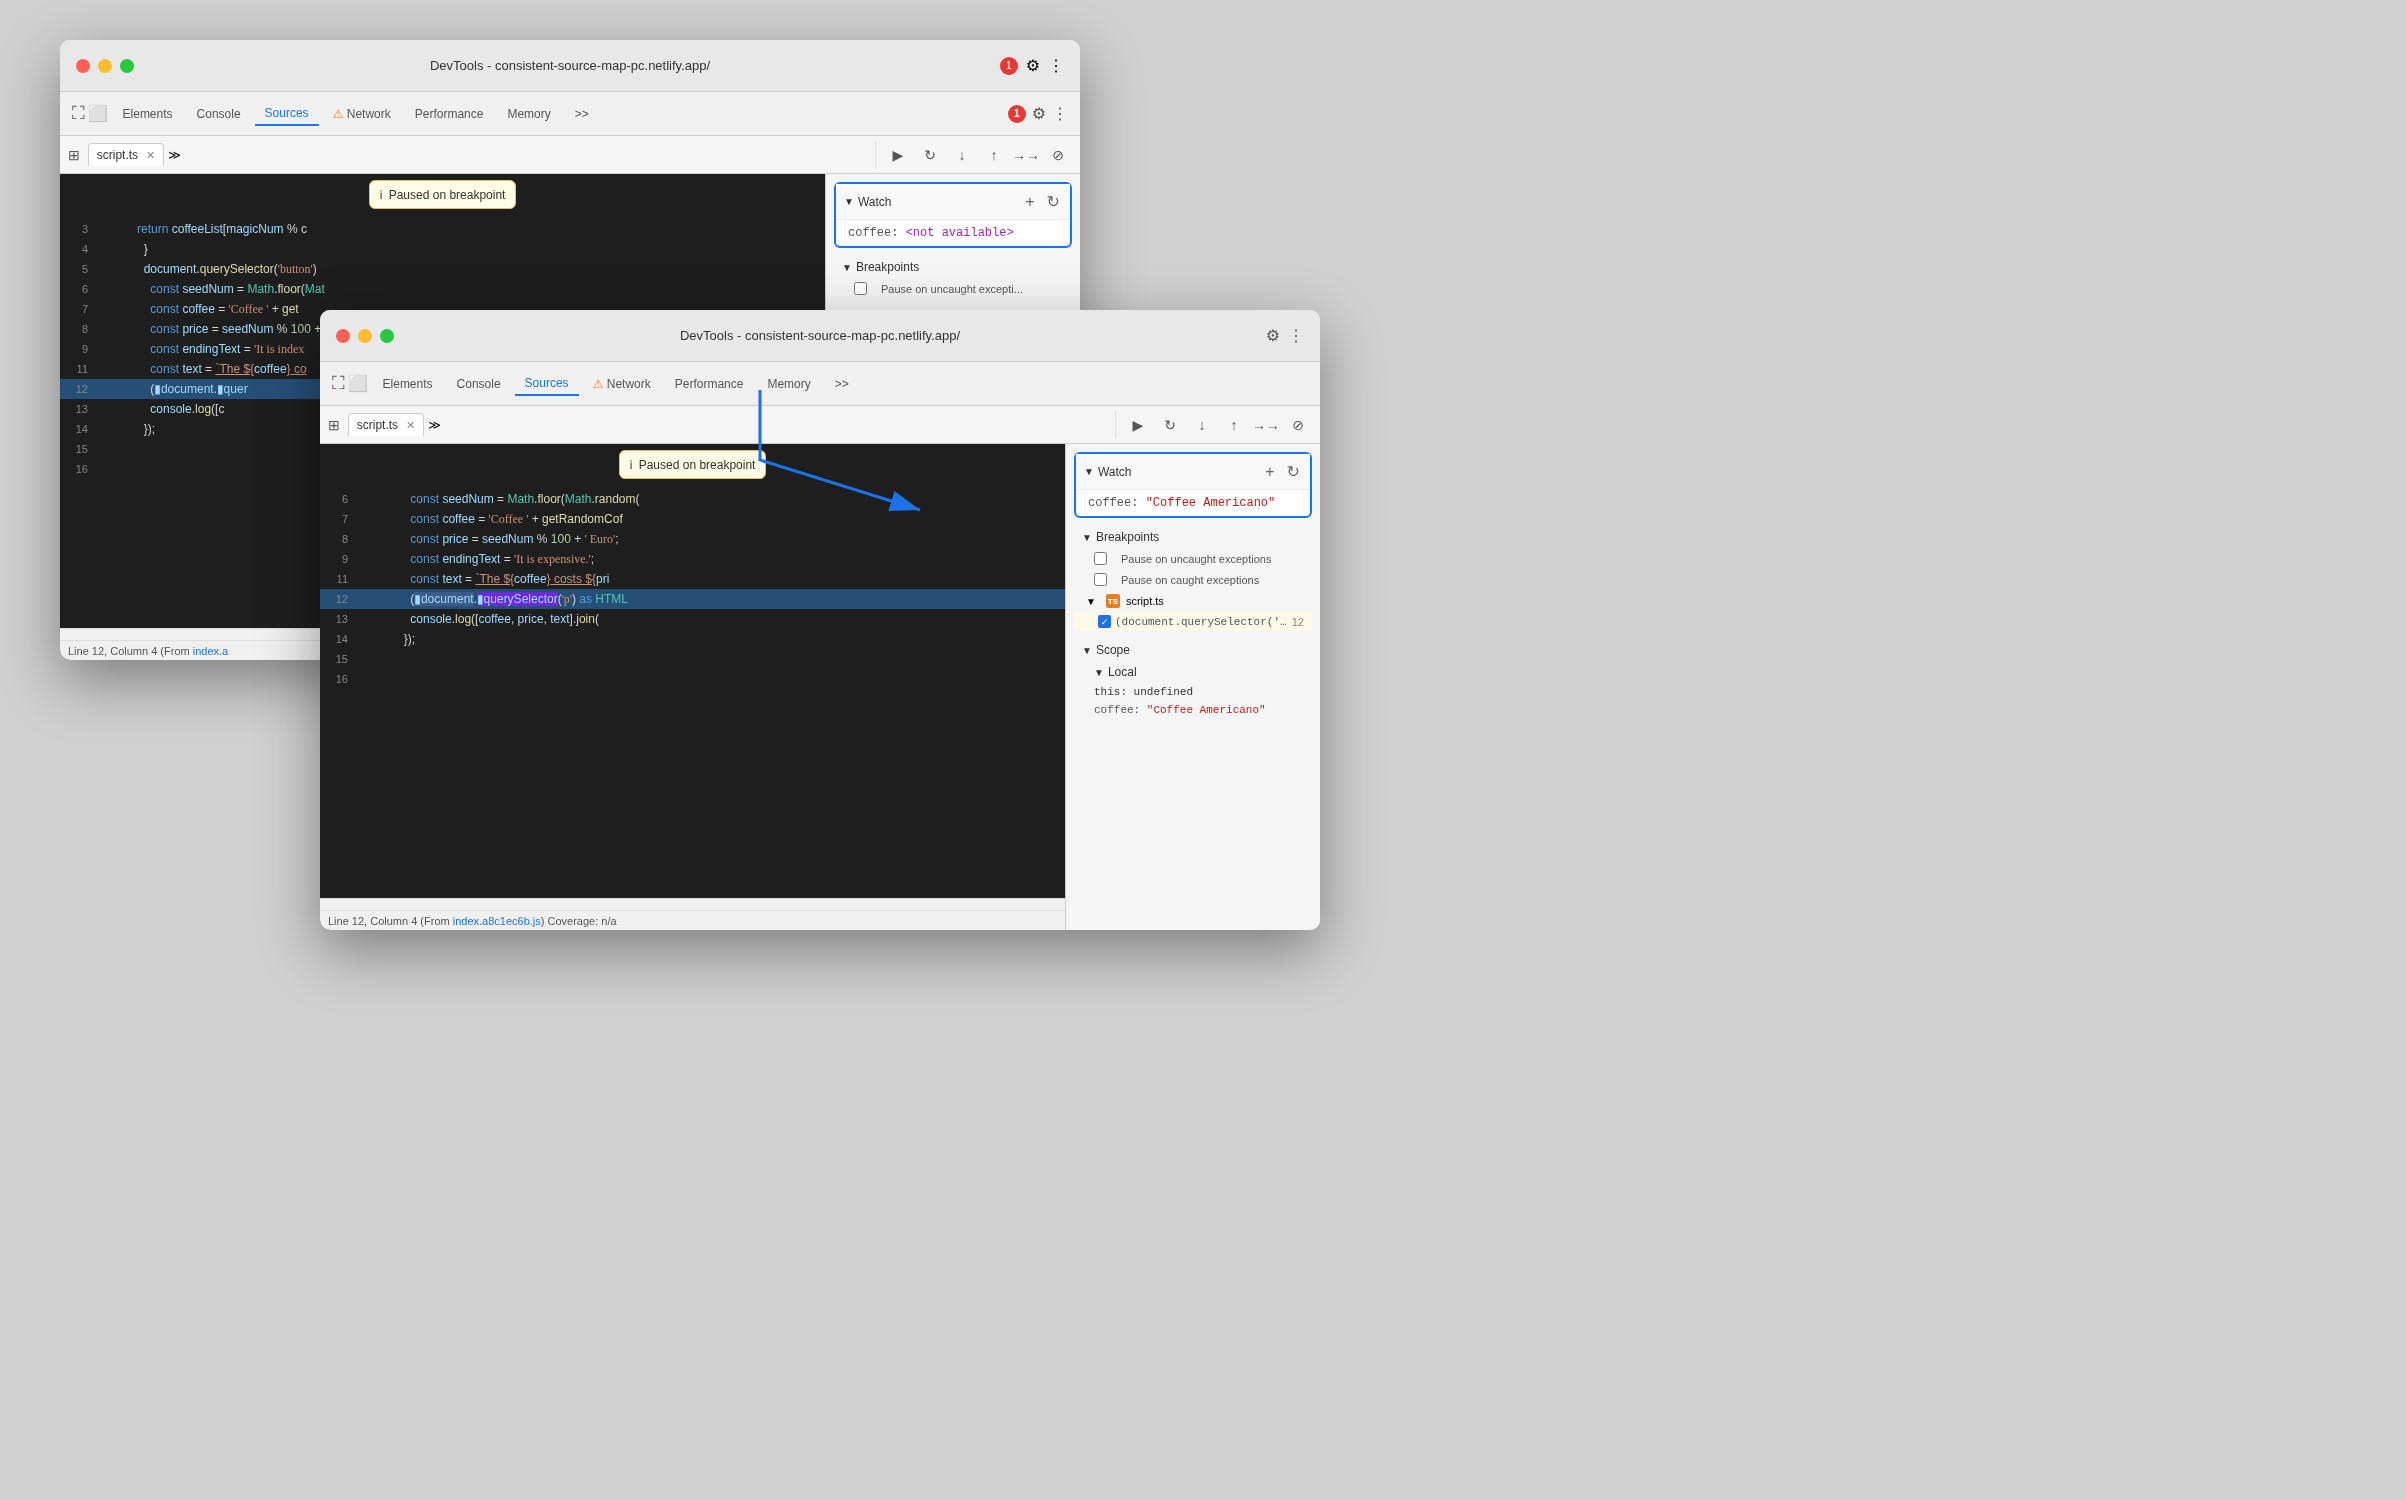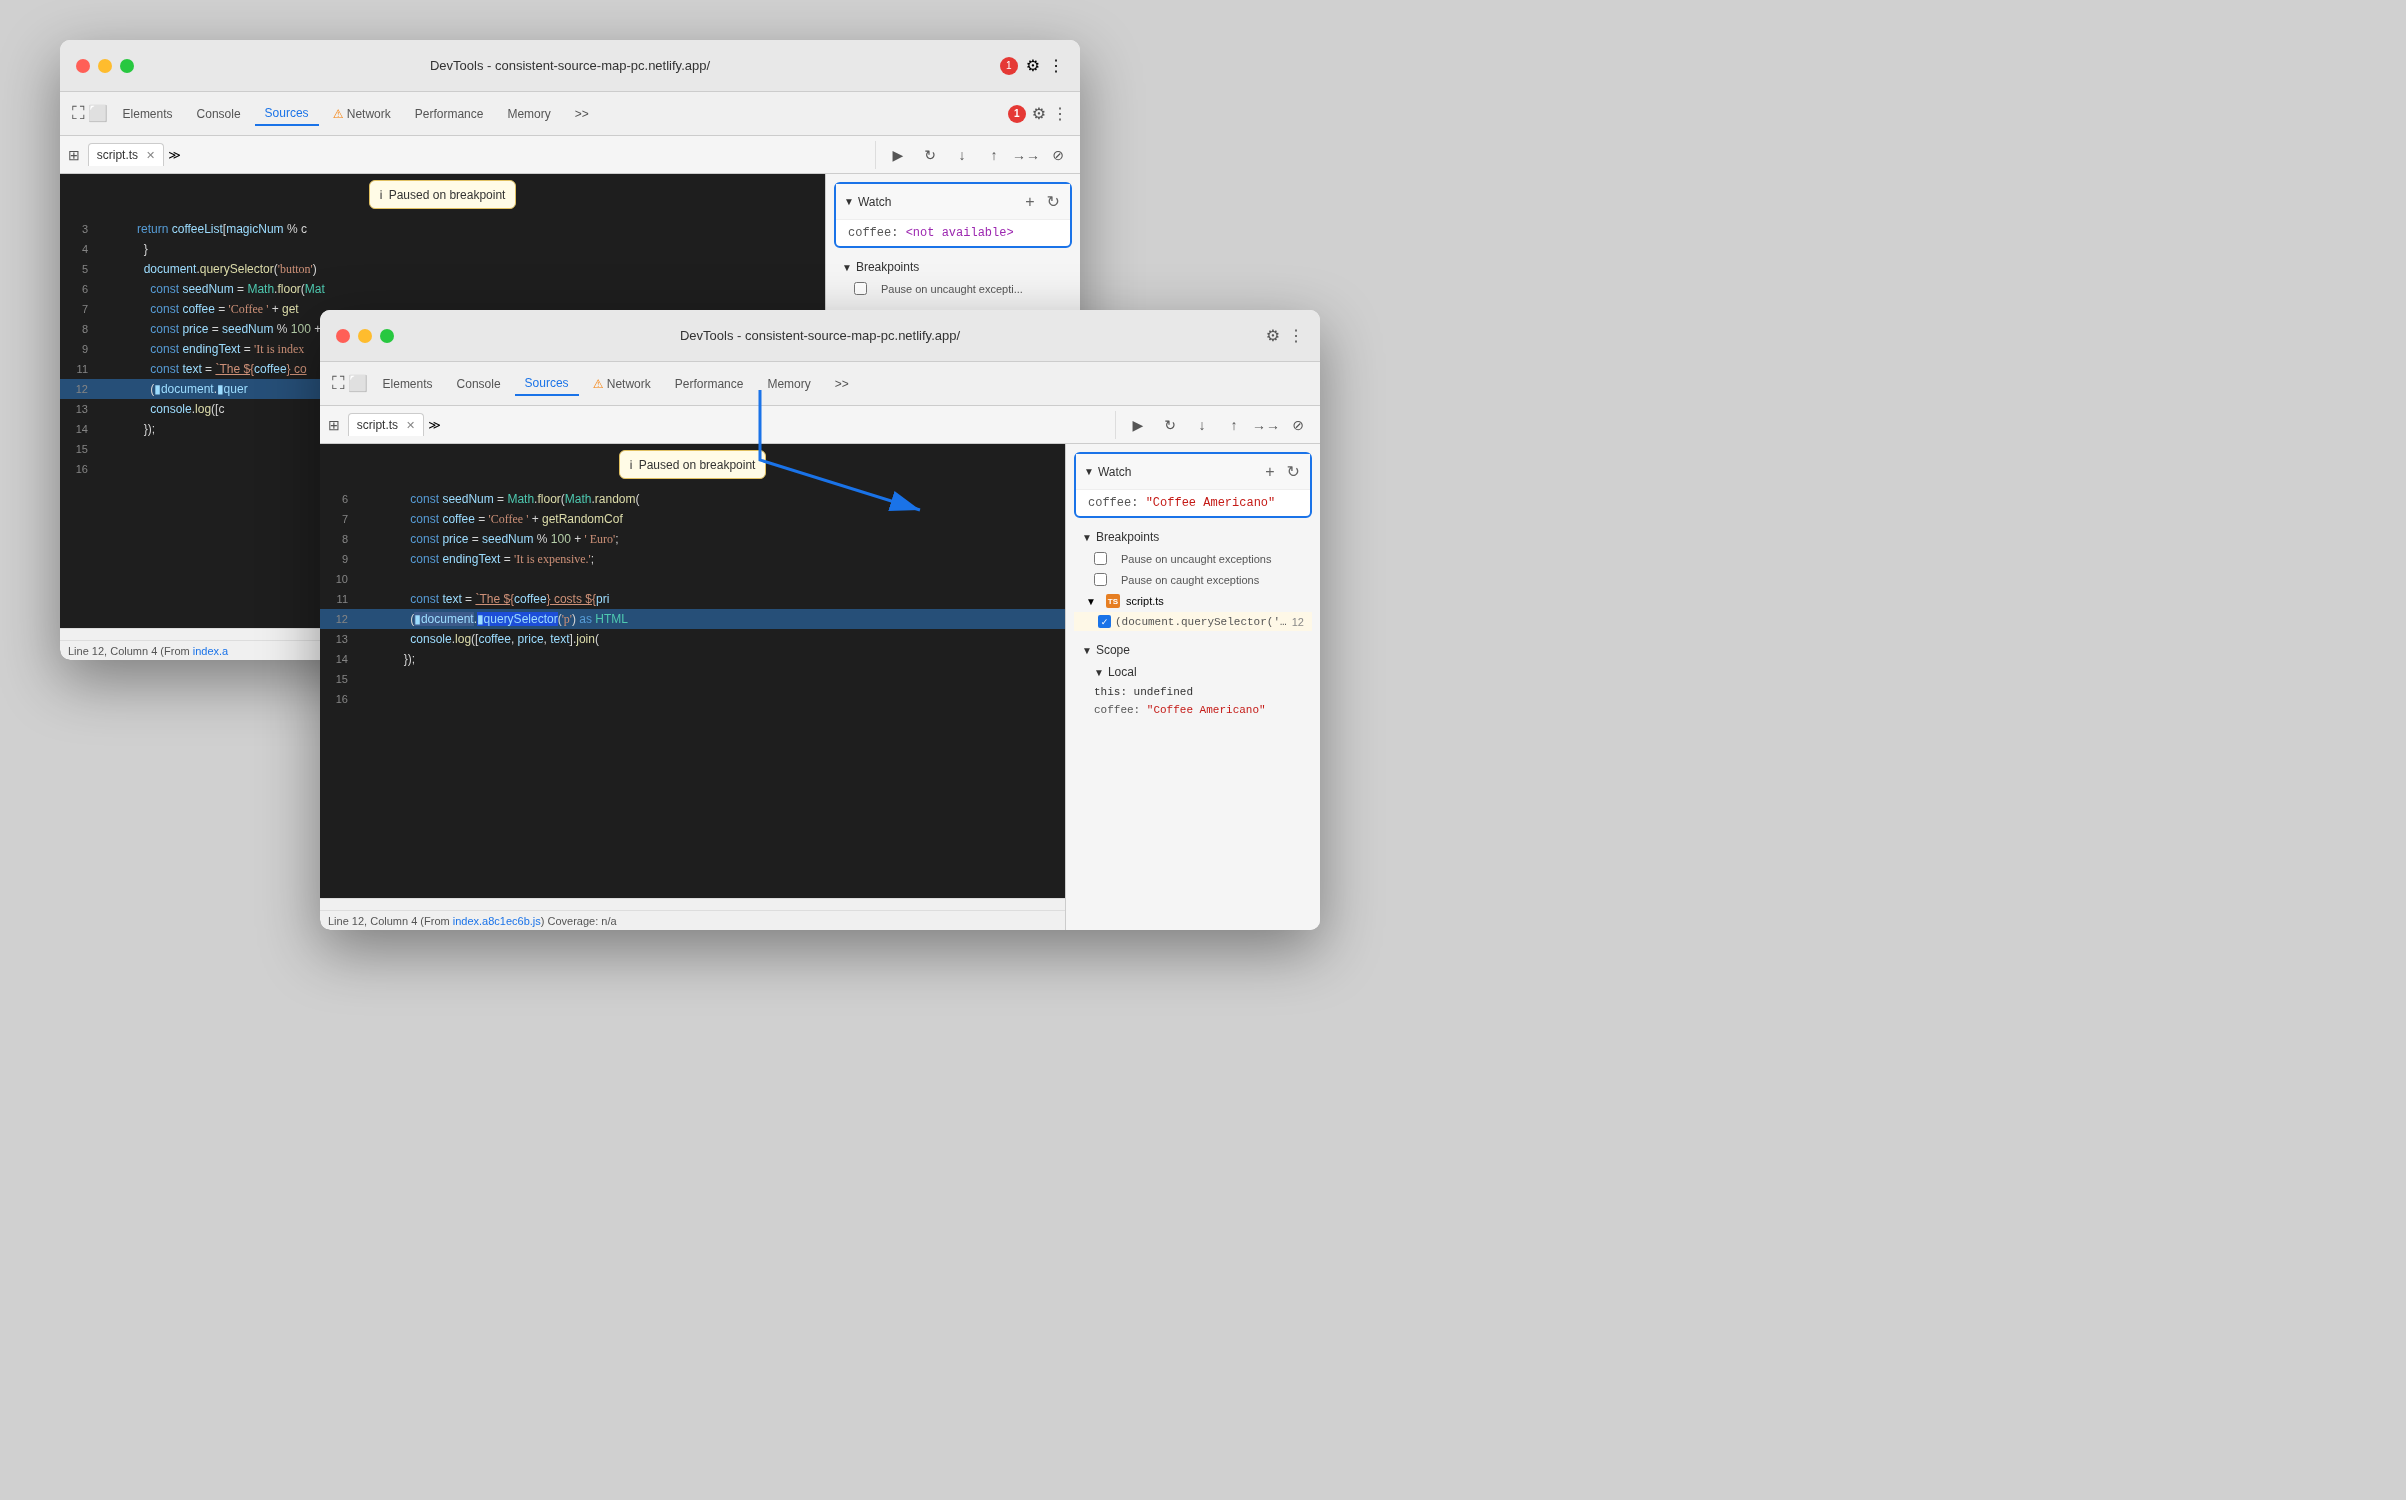"10" div.code-line { html: <div> <span>10</span> <span></span> </div> -> none }
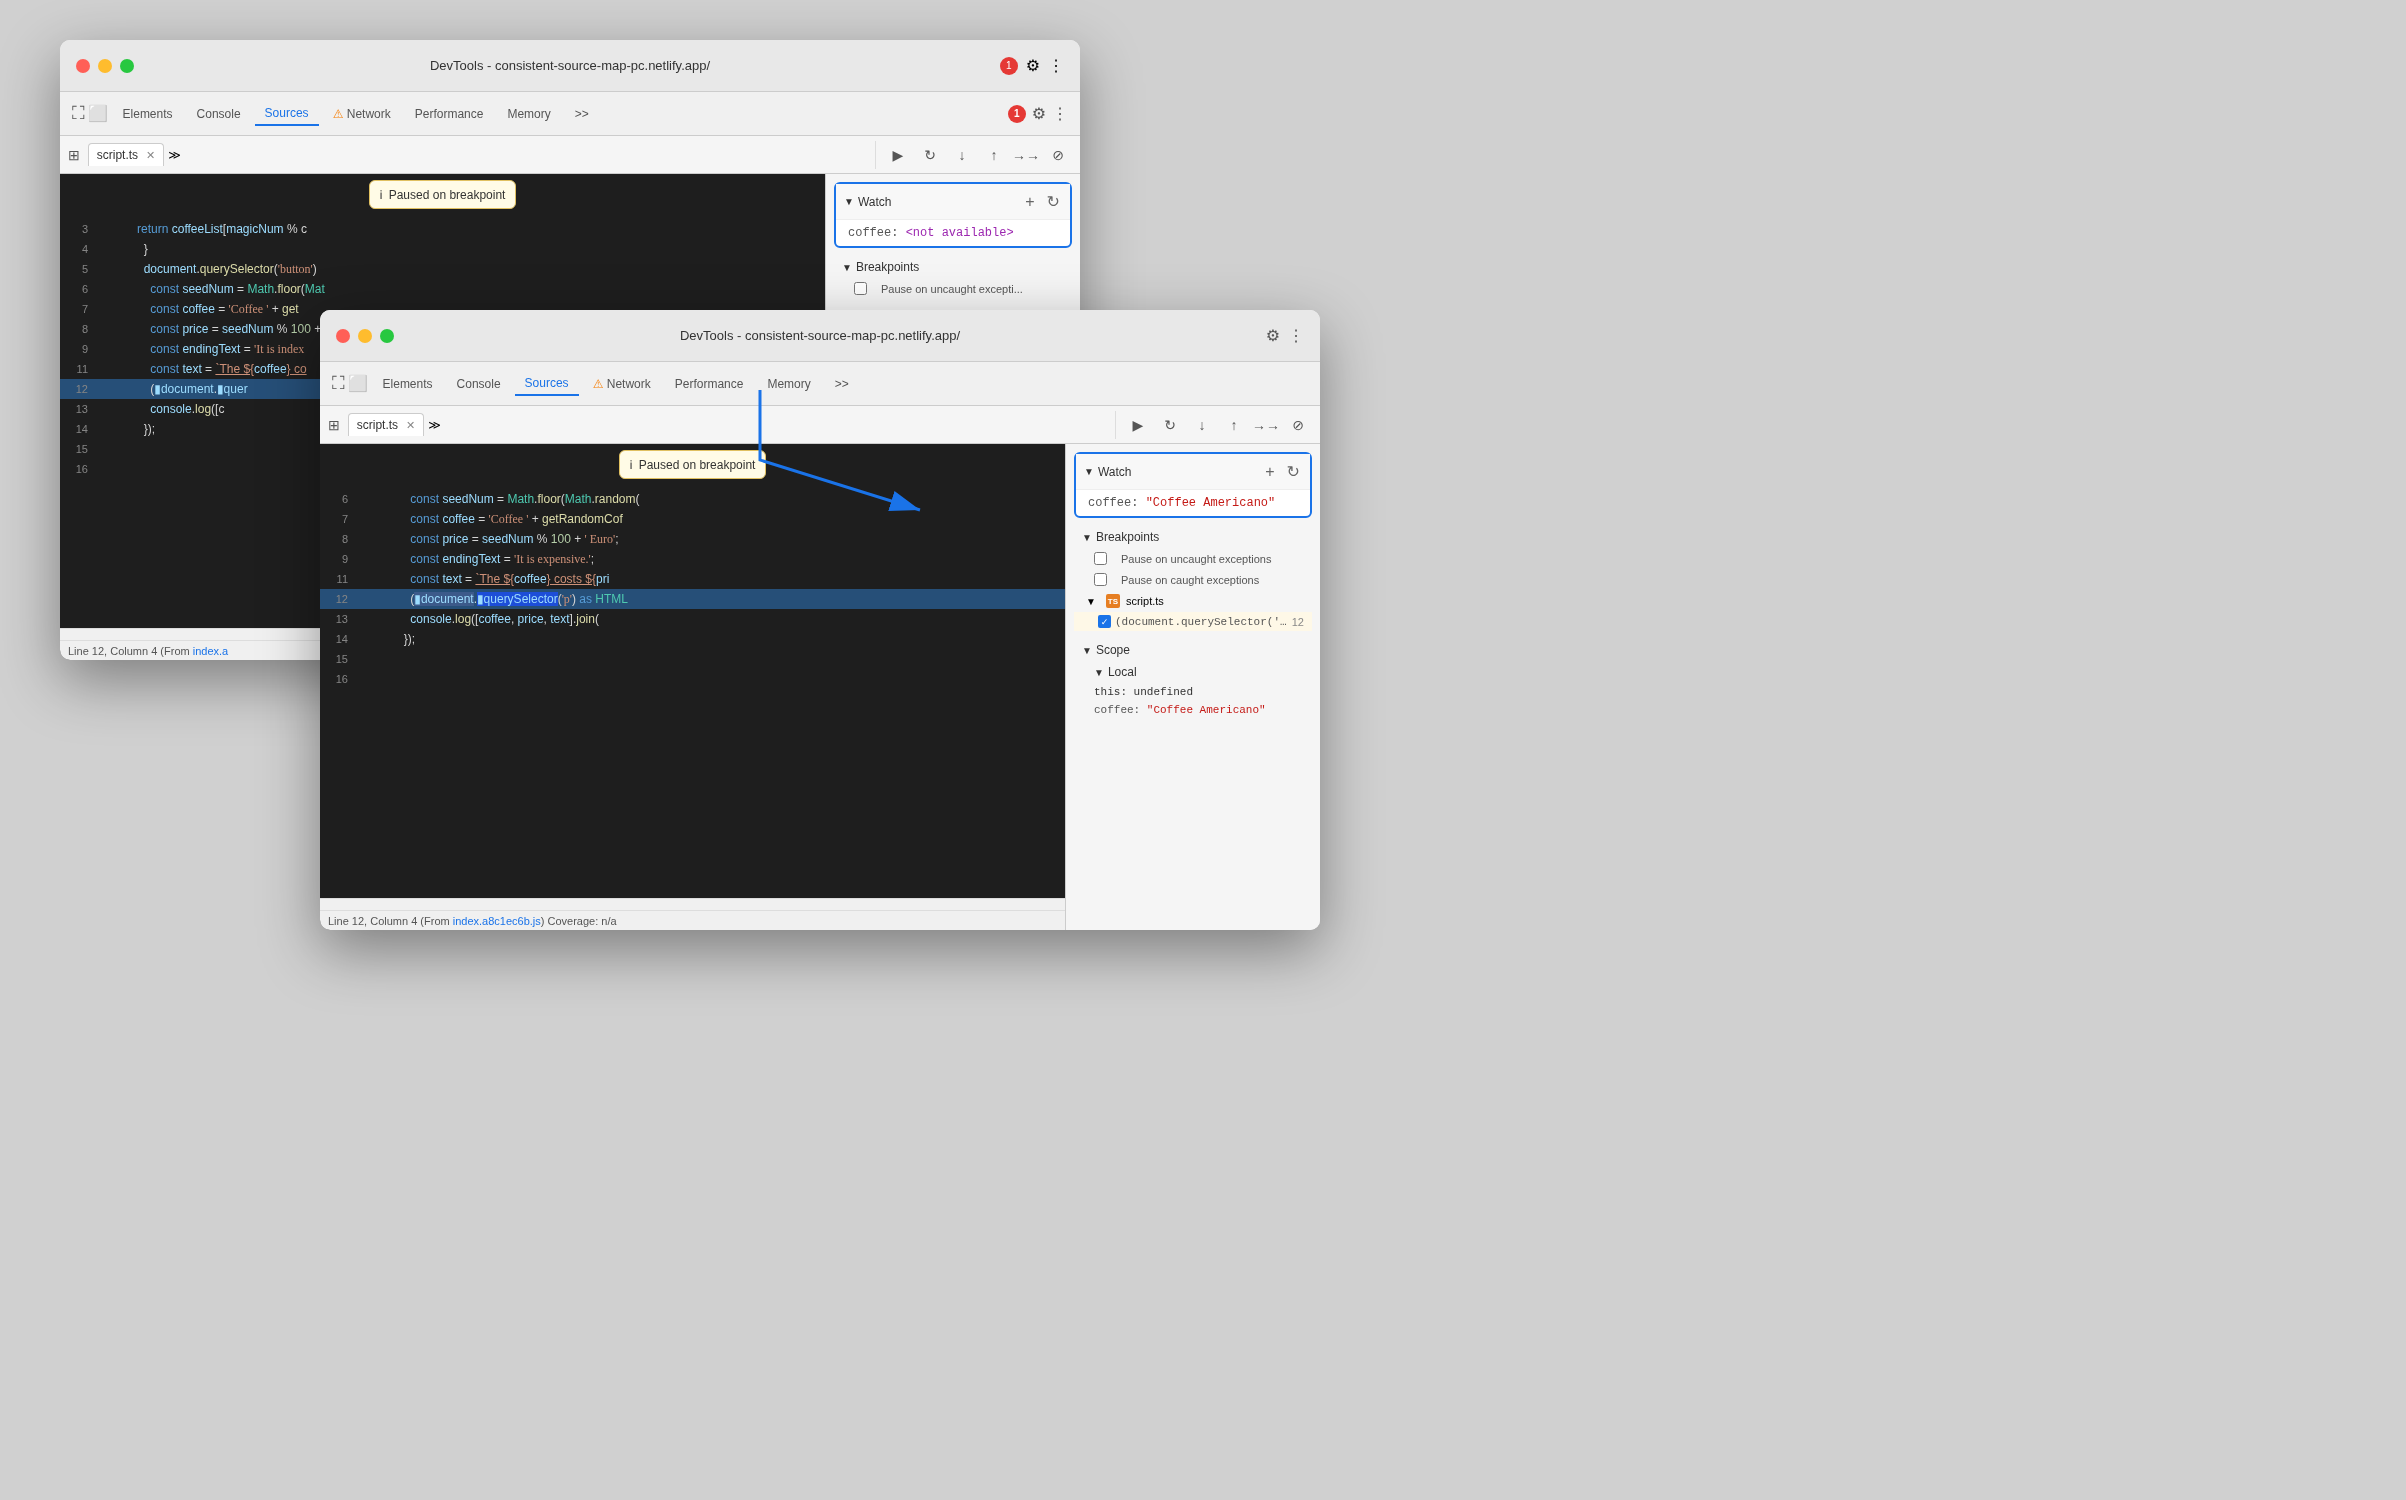"▮querySelector" span { background: #1d4ed8 -> #6d28d9 }
